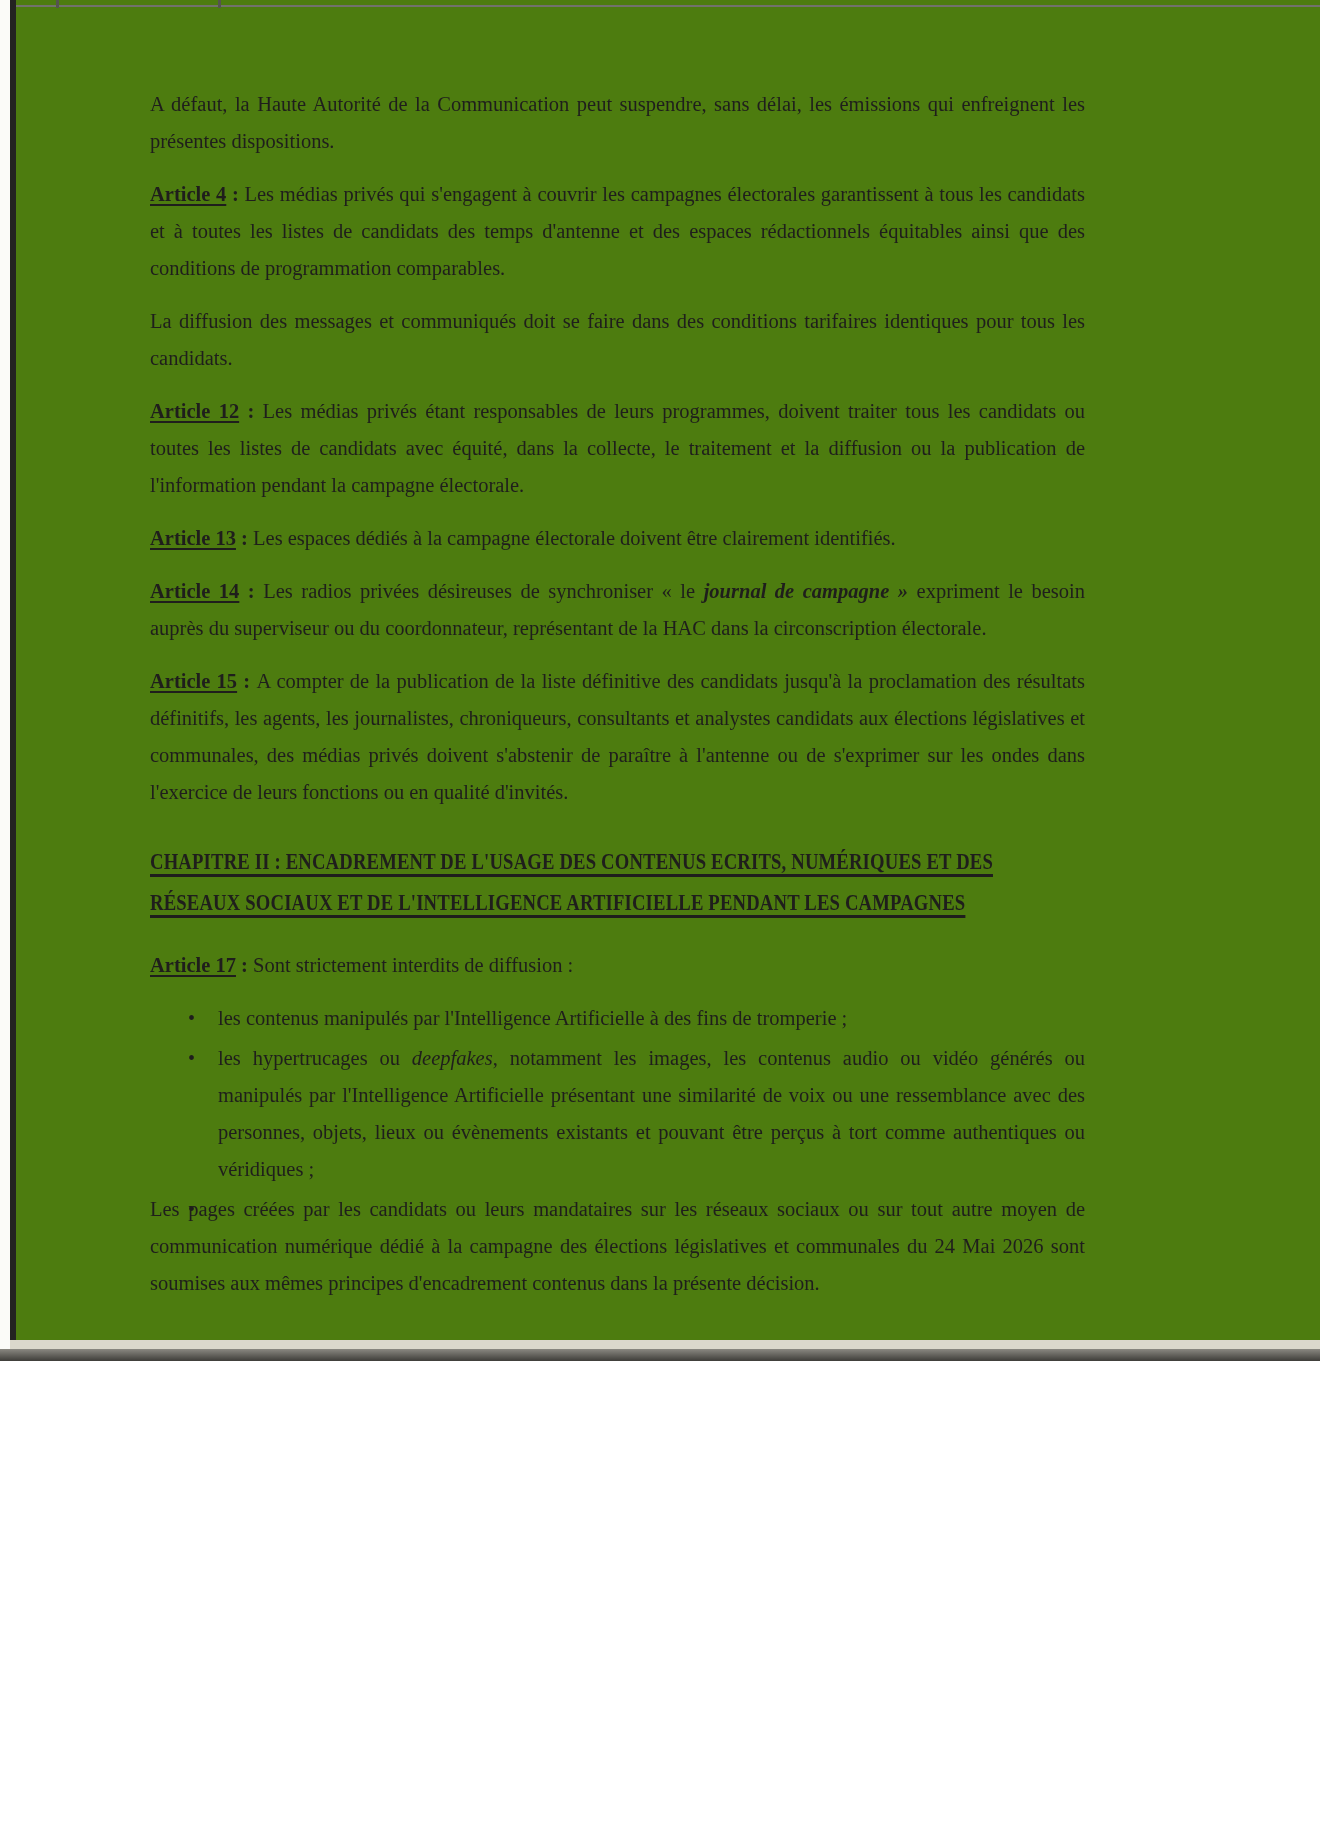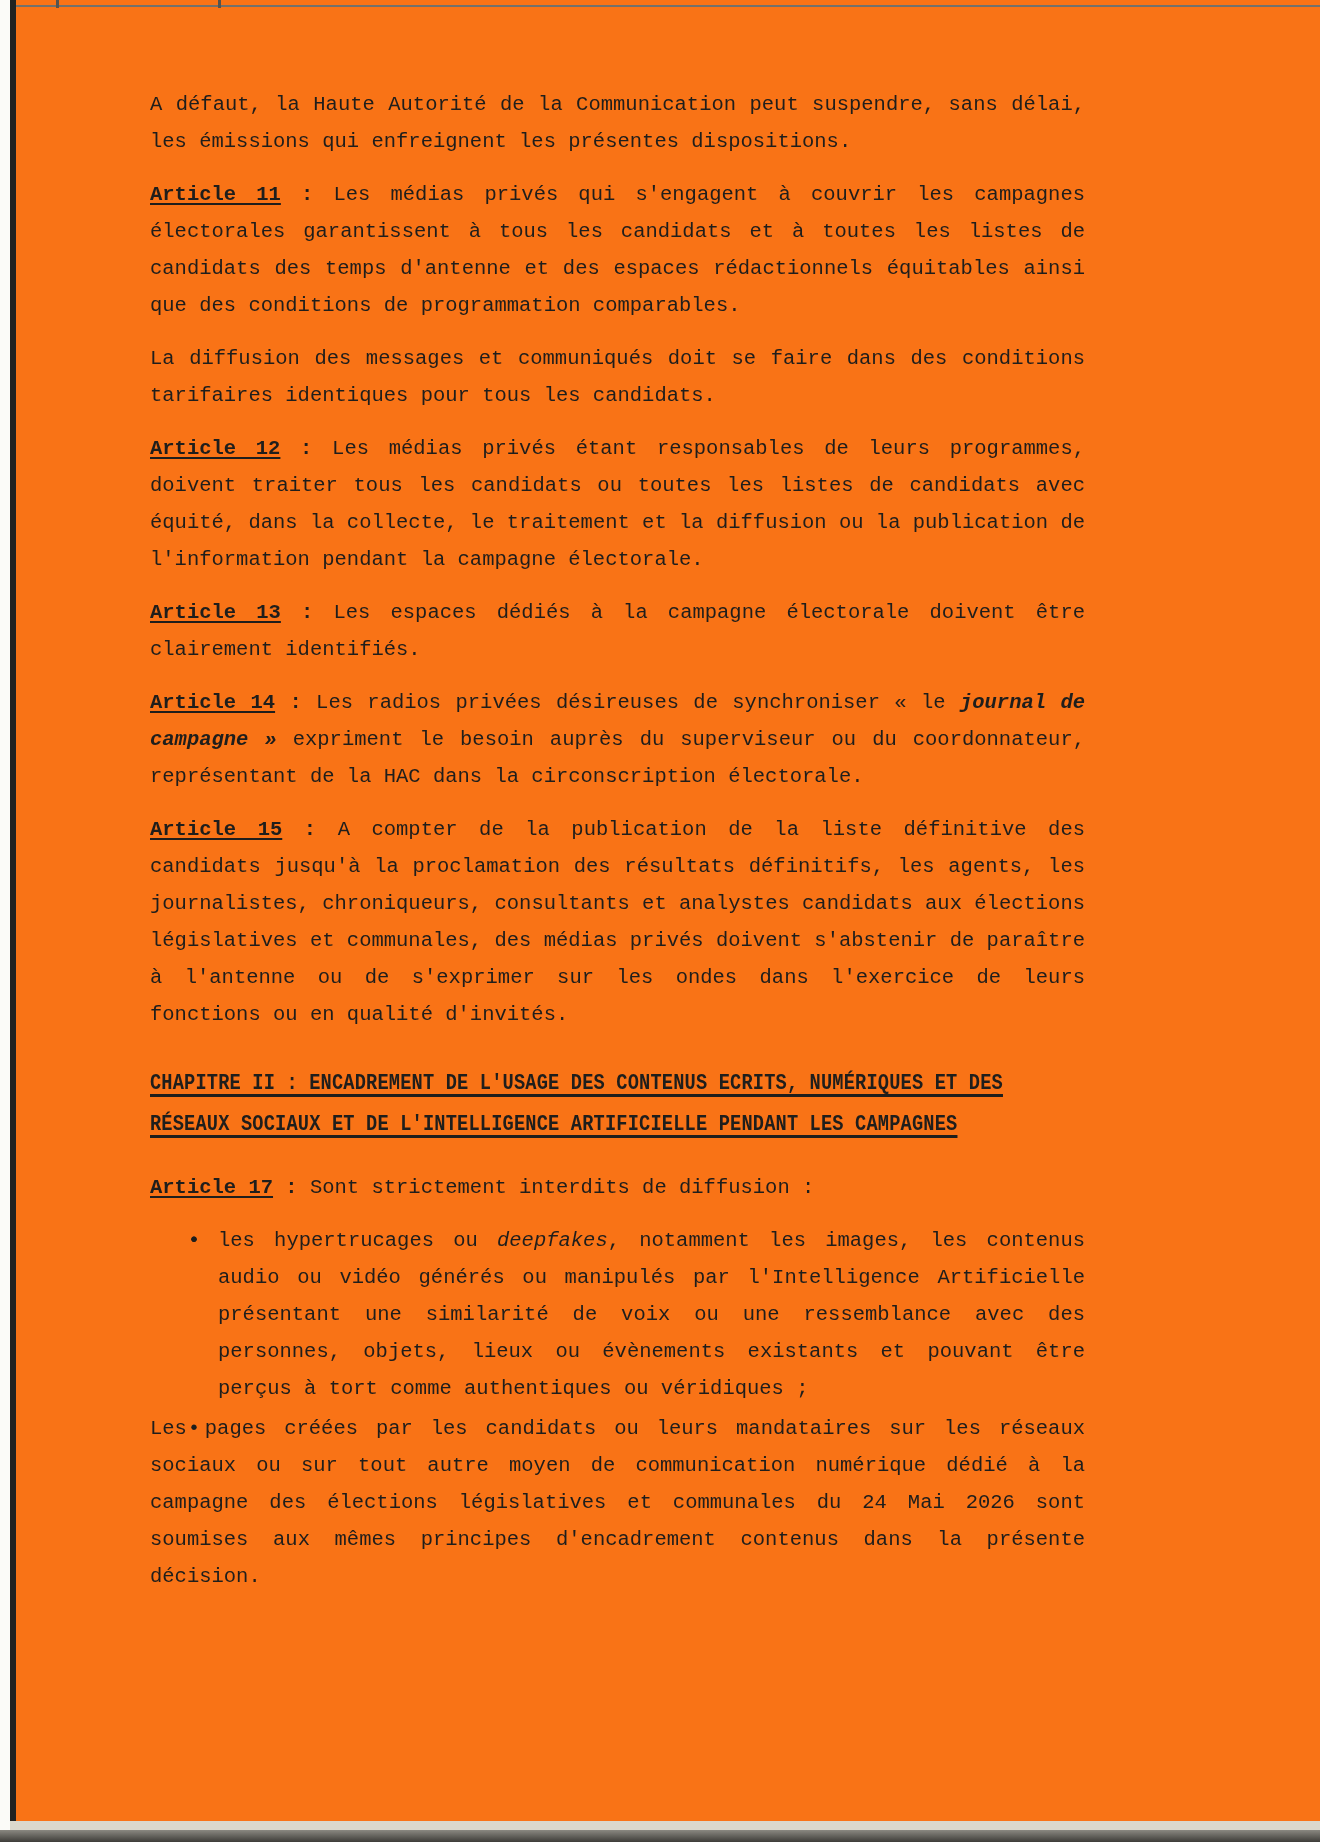"A défaut, la Haute Autorité" .page { background: #f97316 -> #4d7c0f; font-family: Liberation Mono, monospace -> Liberation Serif, serif; height: 1842px -> 1361px }
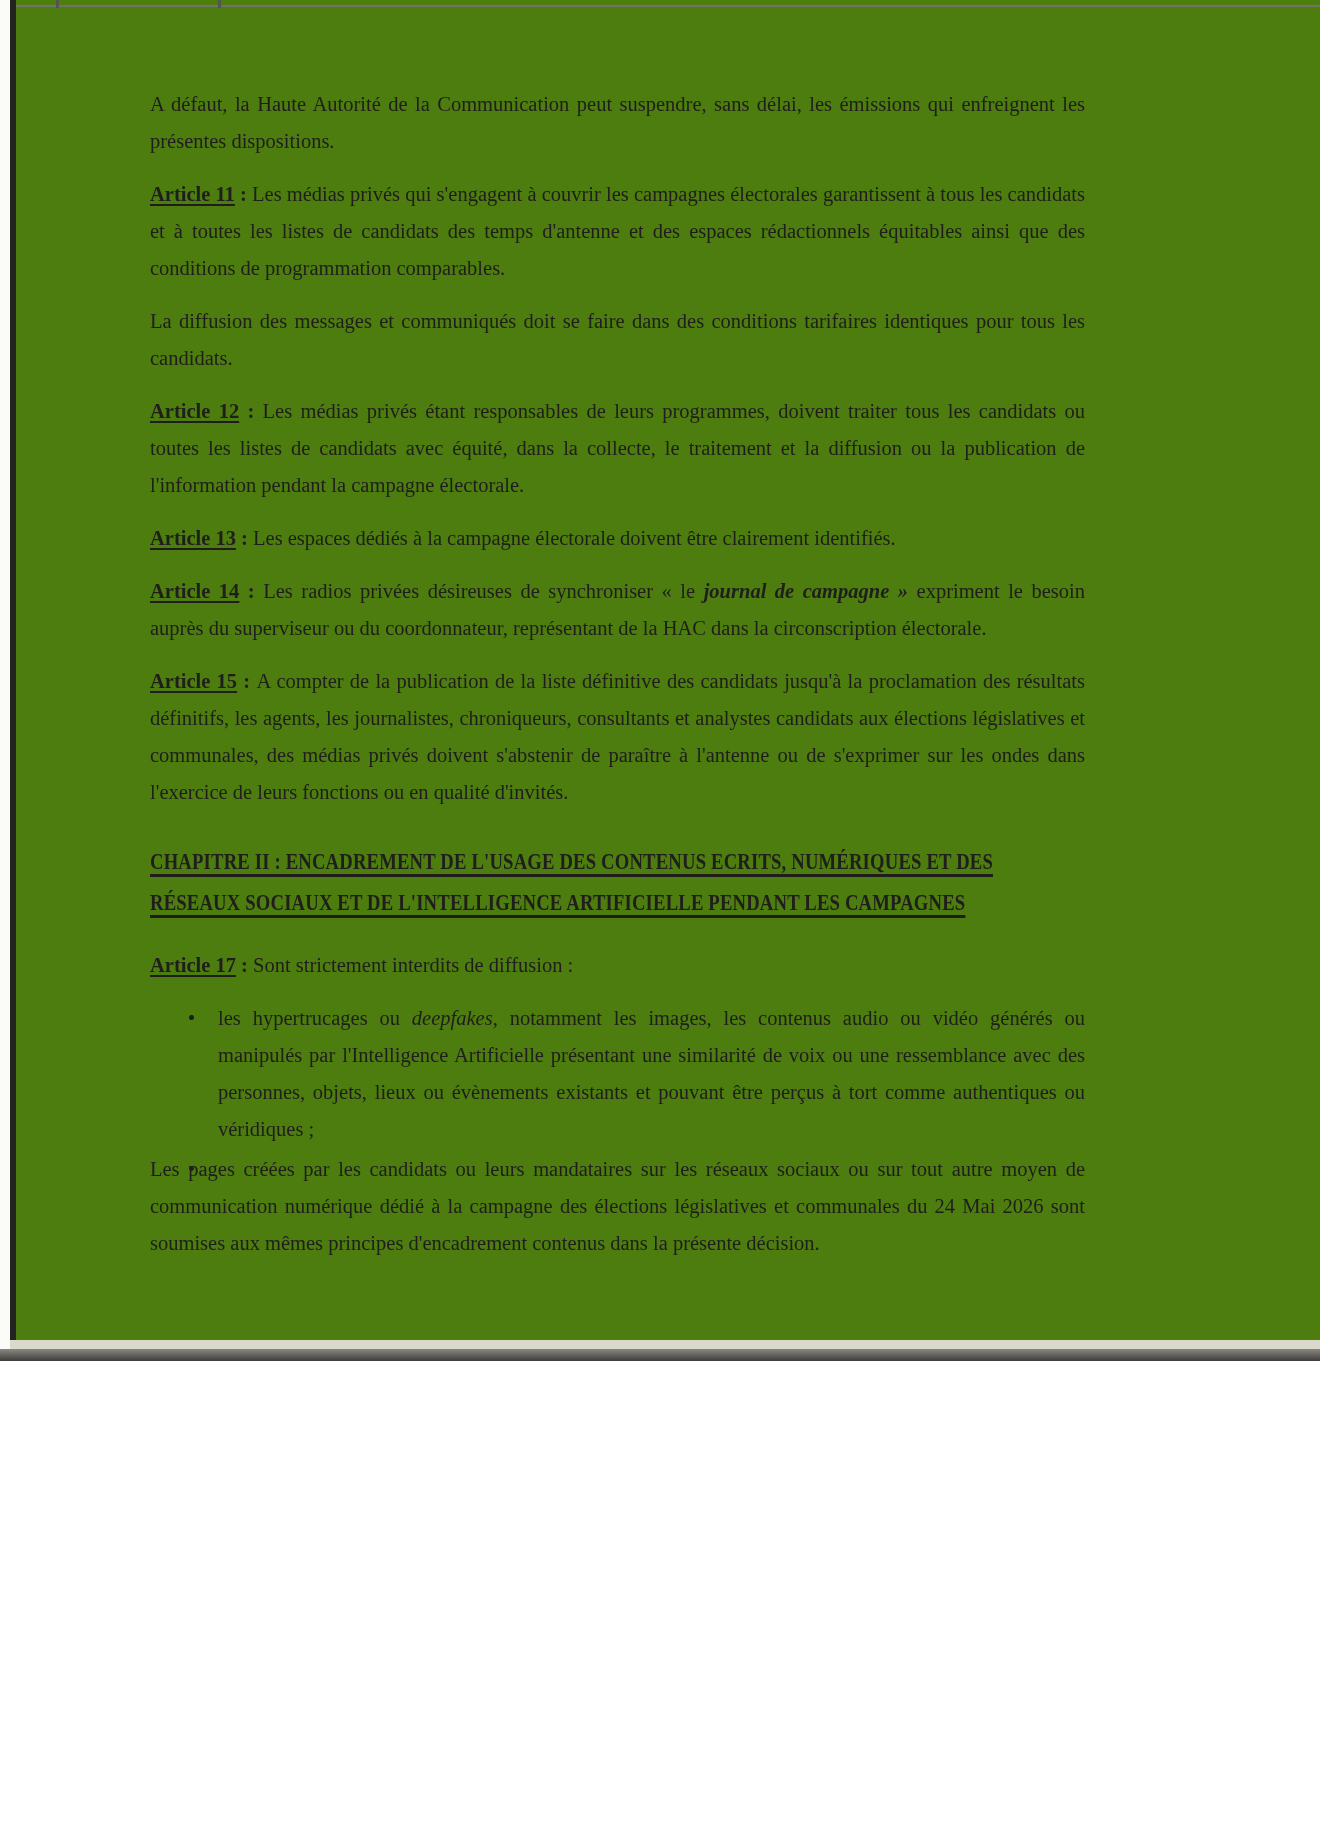"Article 11" span.article-label { text: 11 -> 4 }
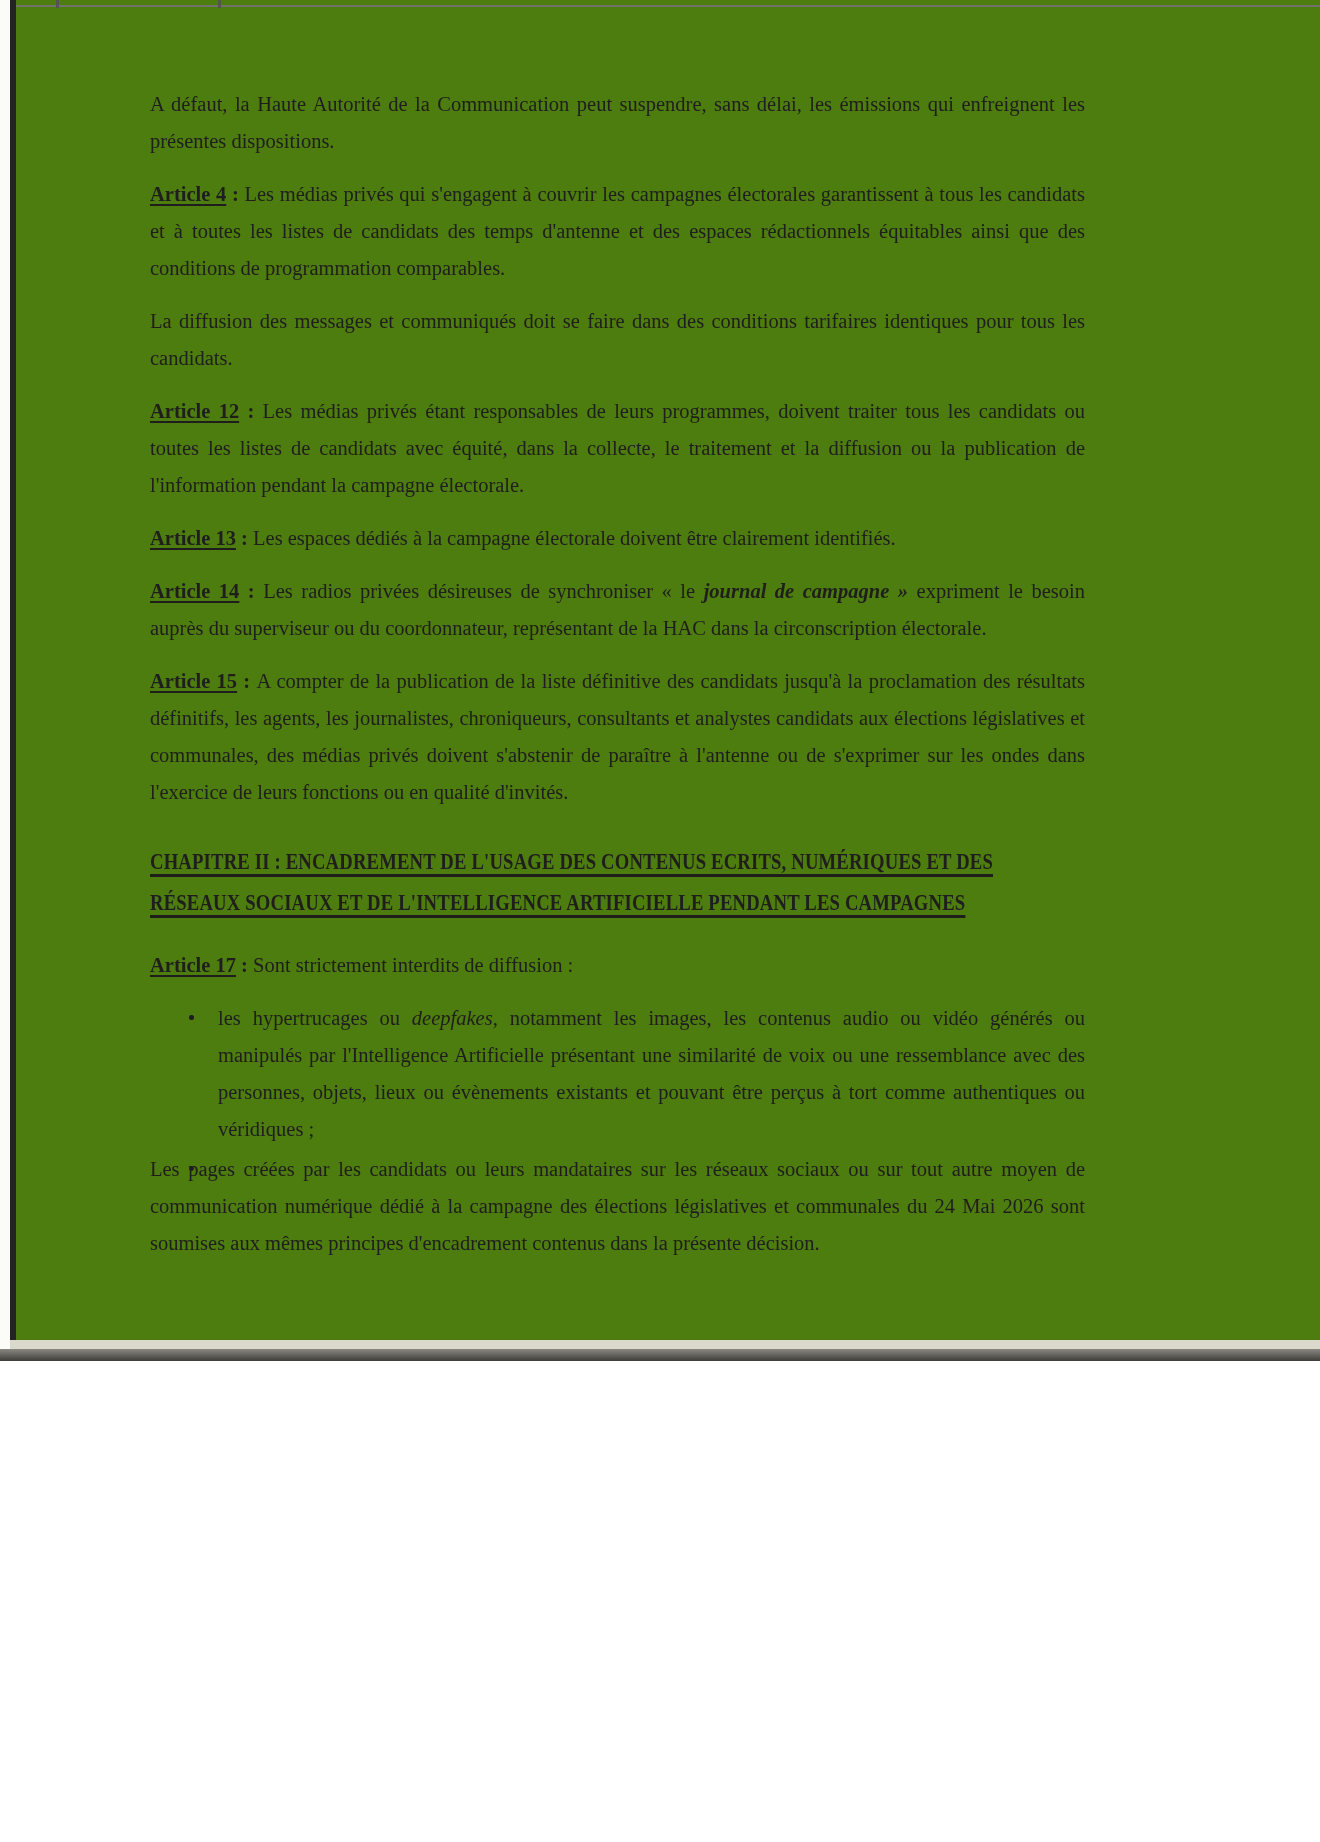"les contenus manipulés par" span { html: none -> <span>les contenus manipulés par l'Intelligence Artificielle à des fins de tromperie ;</span> }
